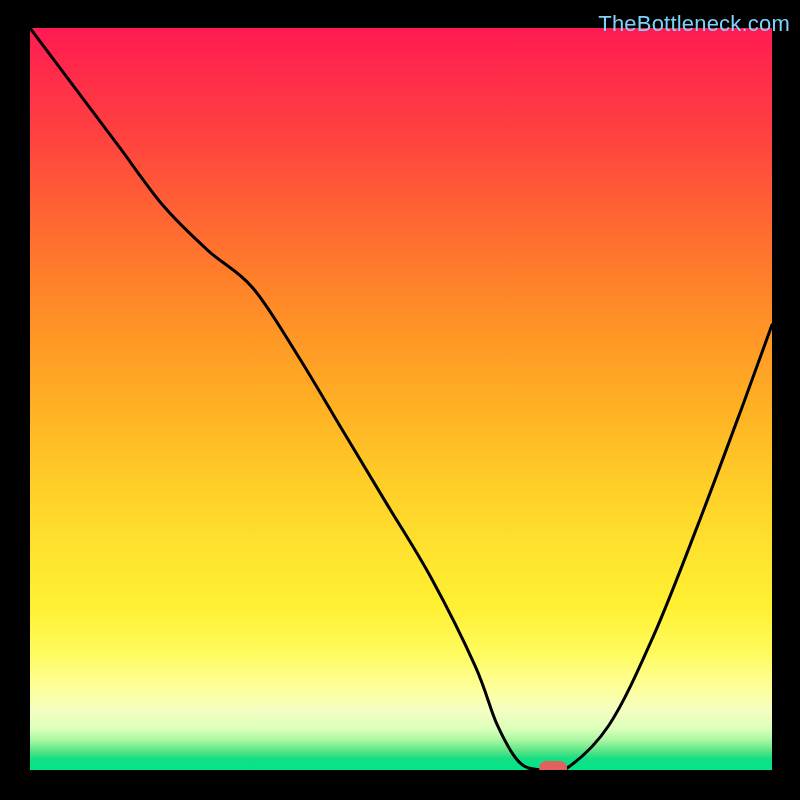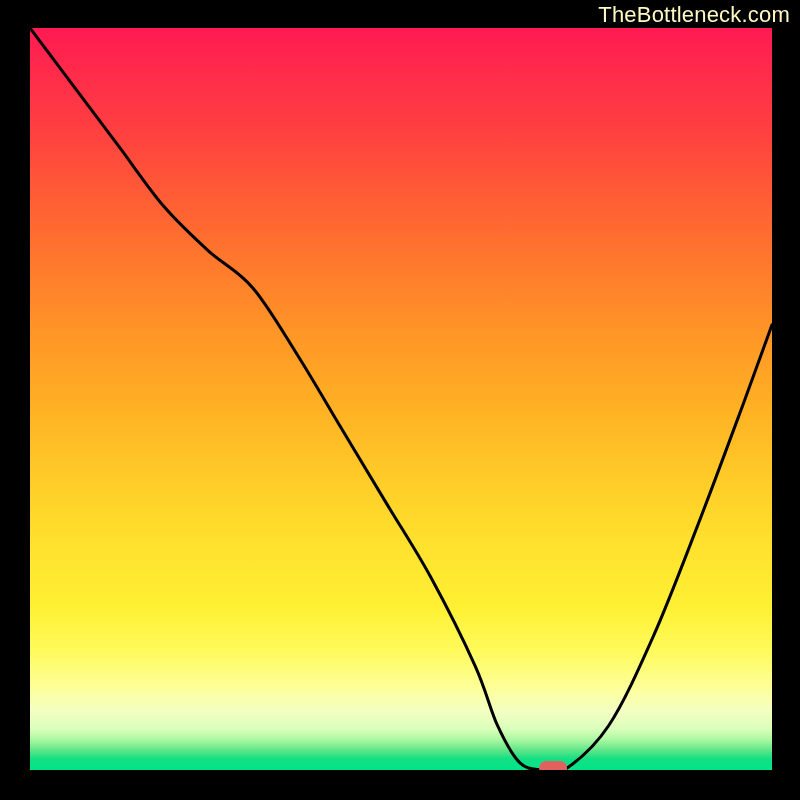"TheBottleneck.com" .watermark { color: #fef9c3 -> #7dd3fc; top: 2px -> 11px }
